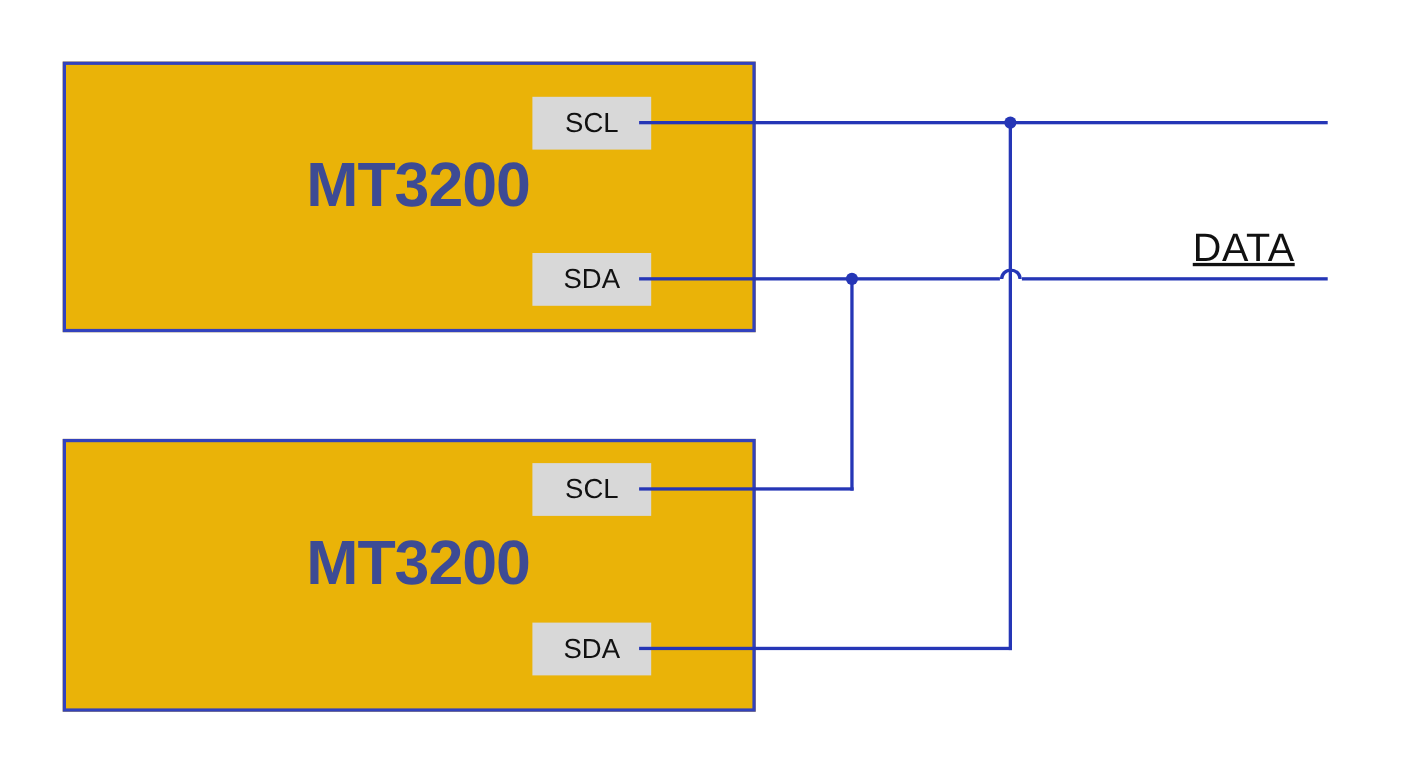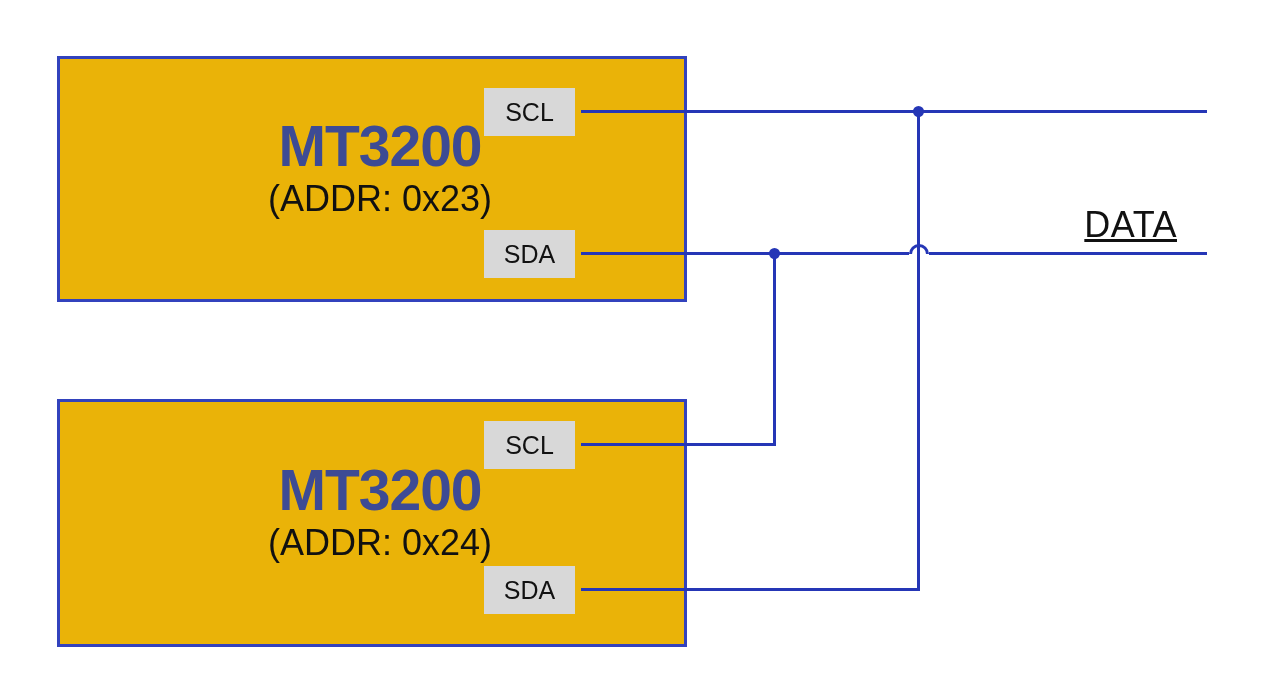"SCL" .pin { width: 91px -> 108px }
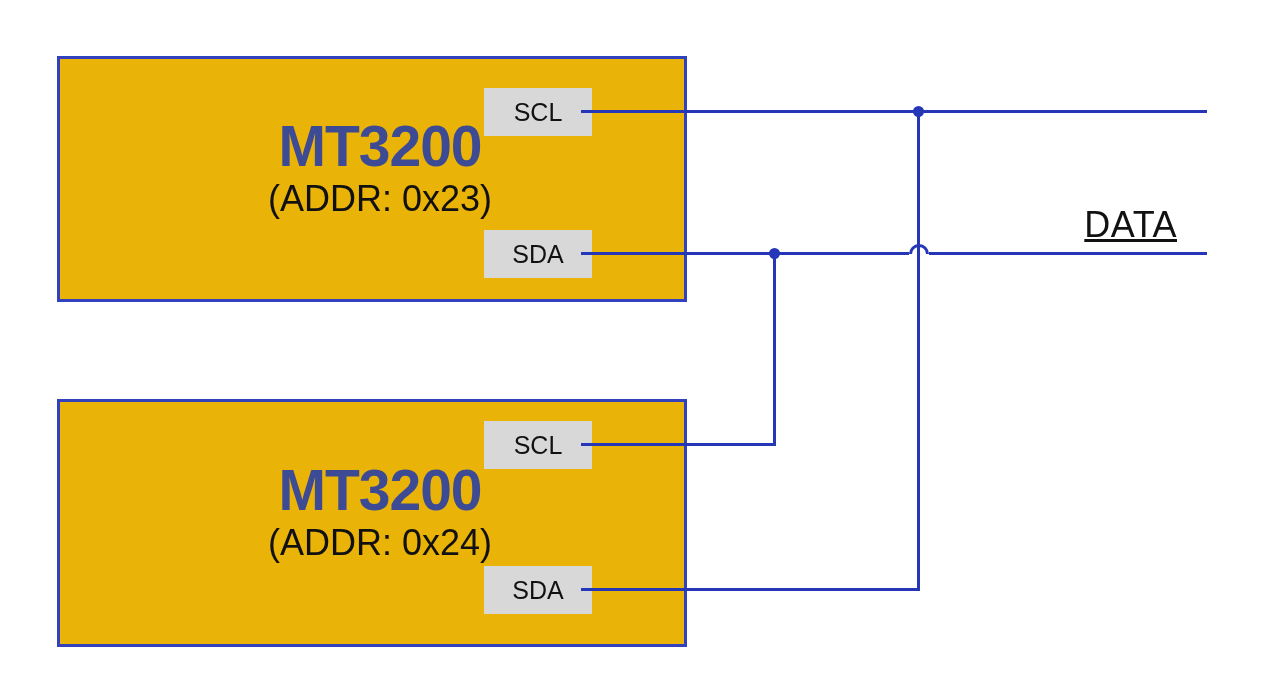"(ADDR: 0x23)" div.device-address { html: <div>(ADDR: 0x23)</div> -> none }
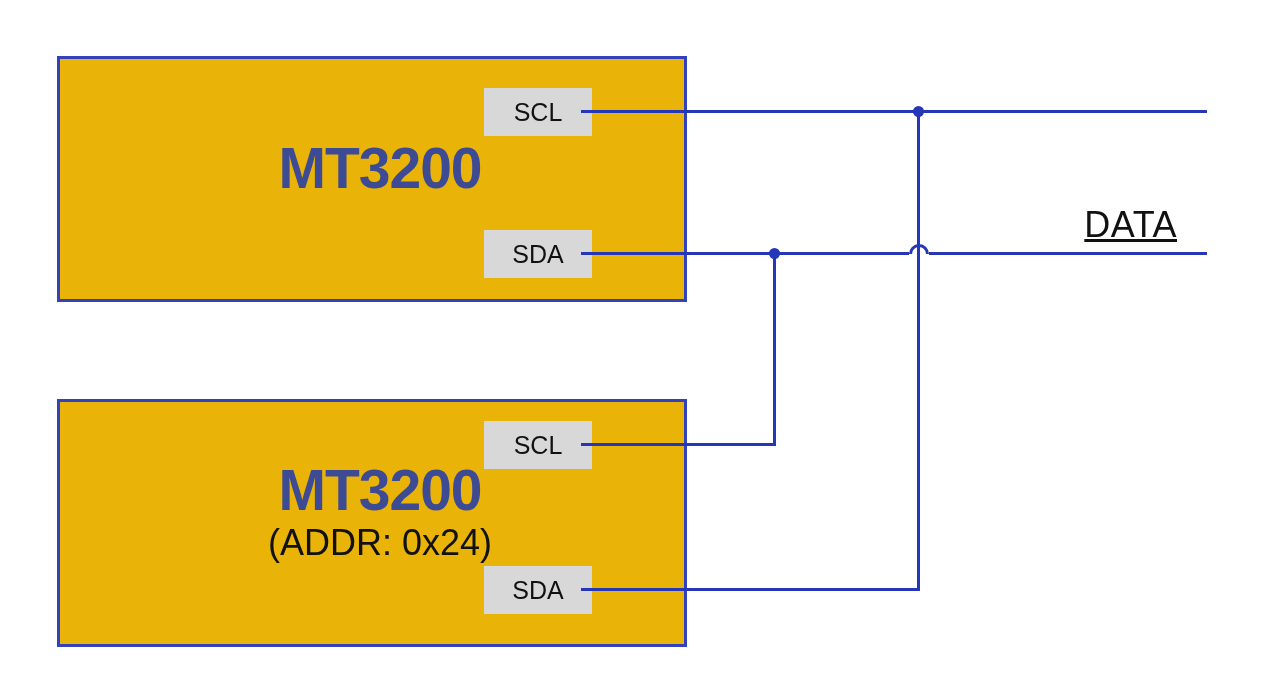"(ADDR: 0x24)" div.device-address { html: <div>(ADDR: 0x24)</div> -> none }
